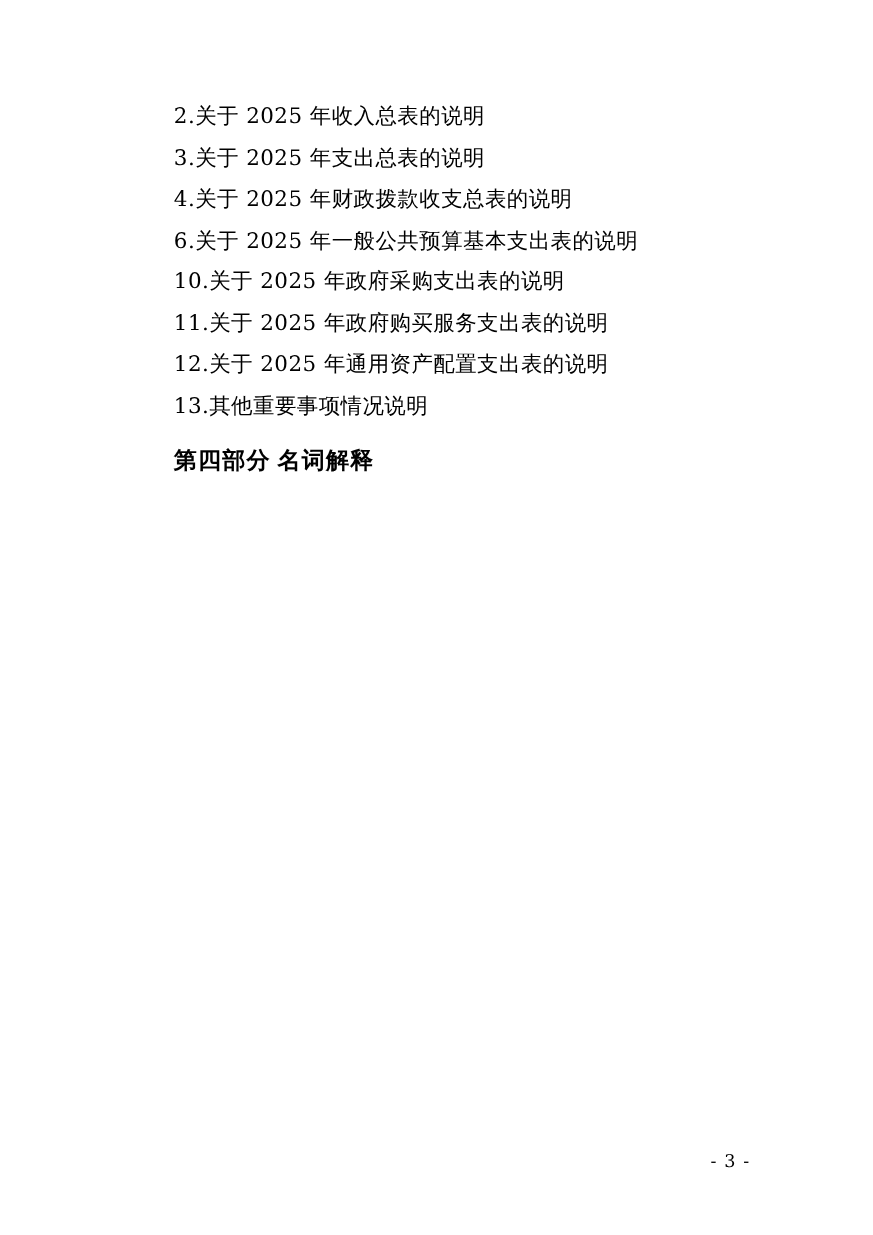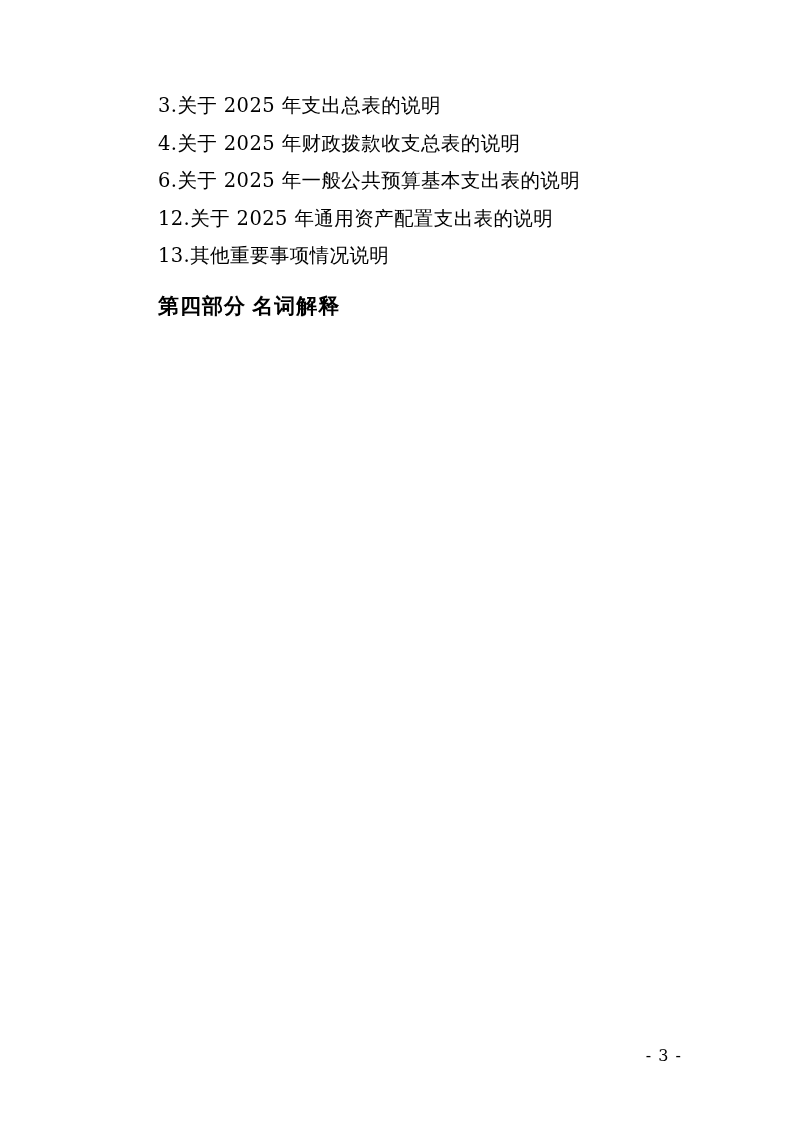"2.关于 2025 年收入总表的说明" li.toc-item { html: none -> <li>2.关于 2025 年收入总表的说明</li> }
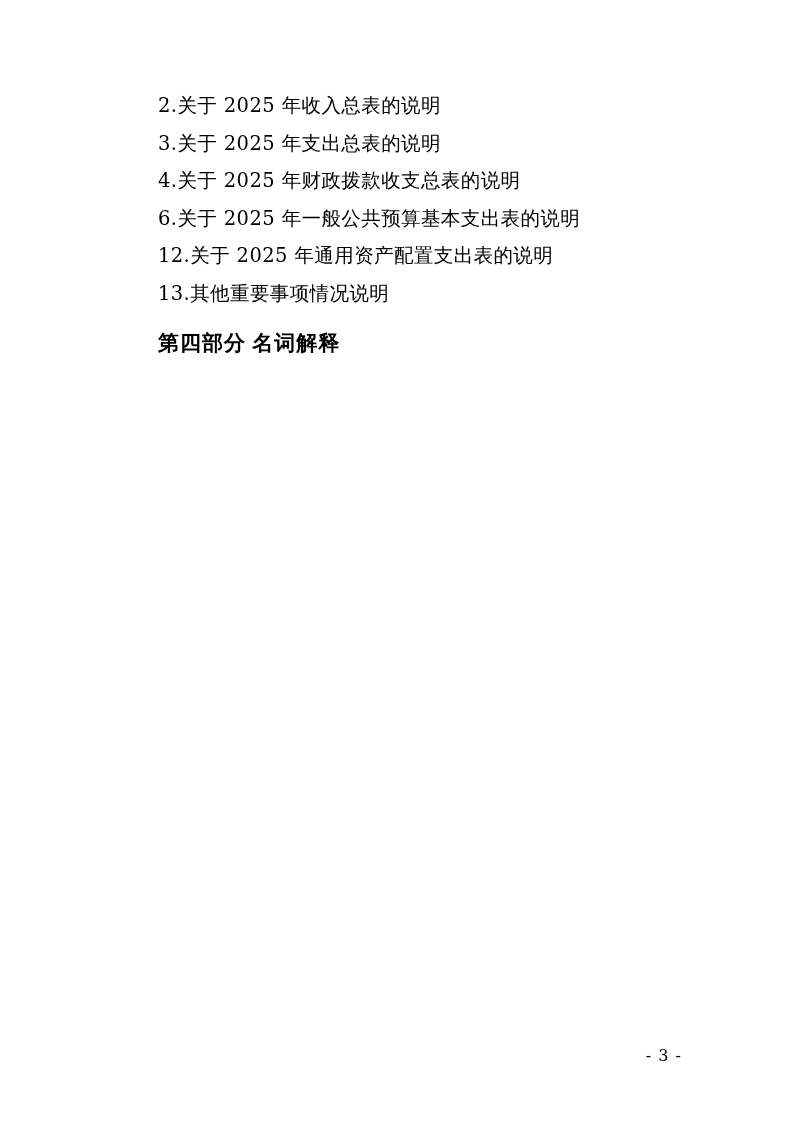"10.关于 2025 年政府采购支出表的说明" li.toc-item { html: none -> <li>10.关于 2025 年政府采购支出表的说明</li> }
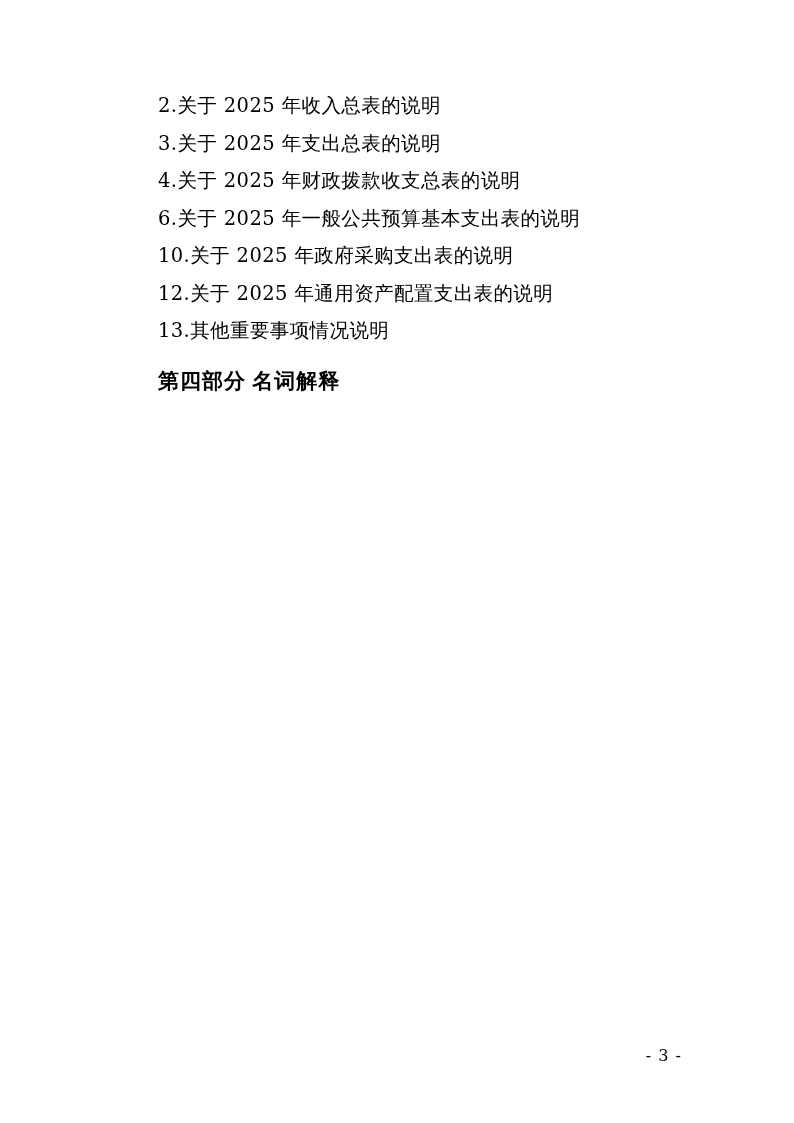"11.关于 2025 年政府购买服务支出表的说明" li.toc-item { html: none -> <li>11.关于 2025 年政府购买服务支出表的说明</li> }
